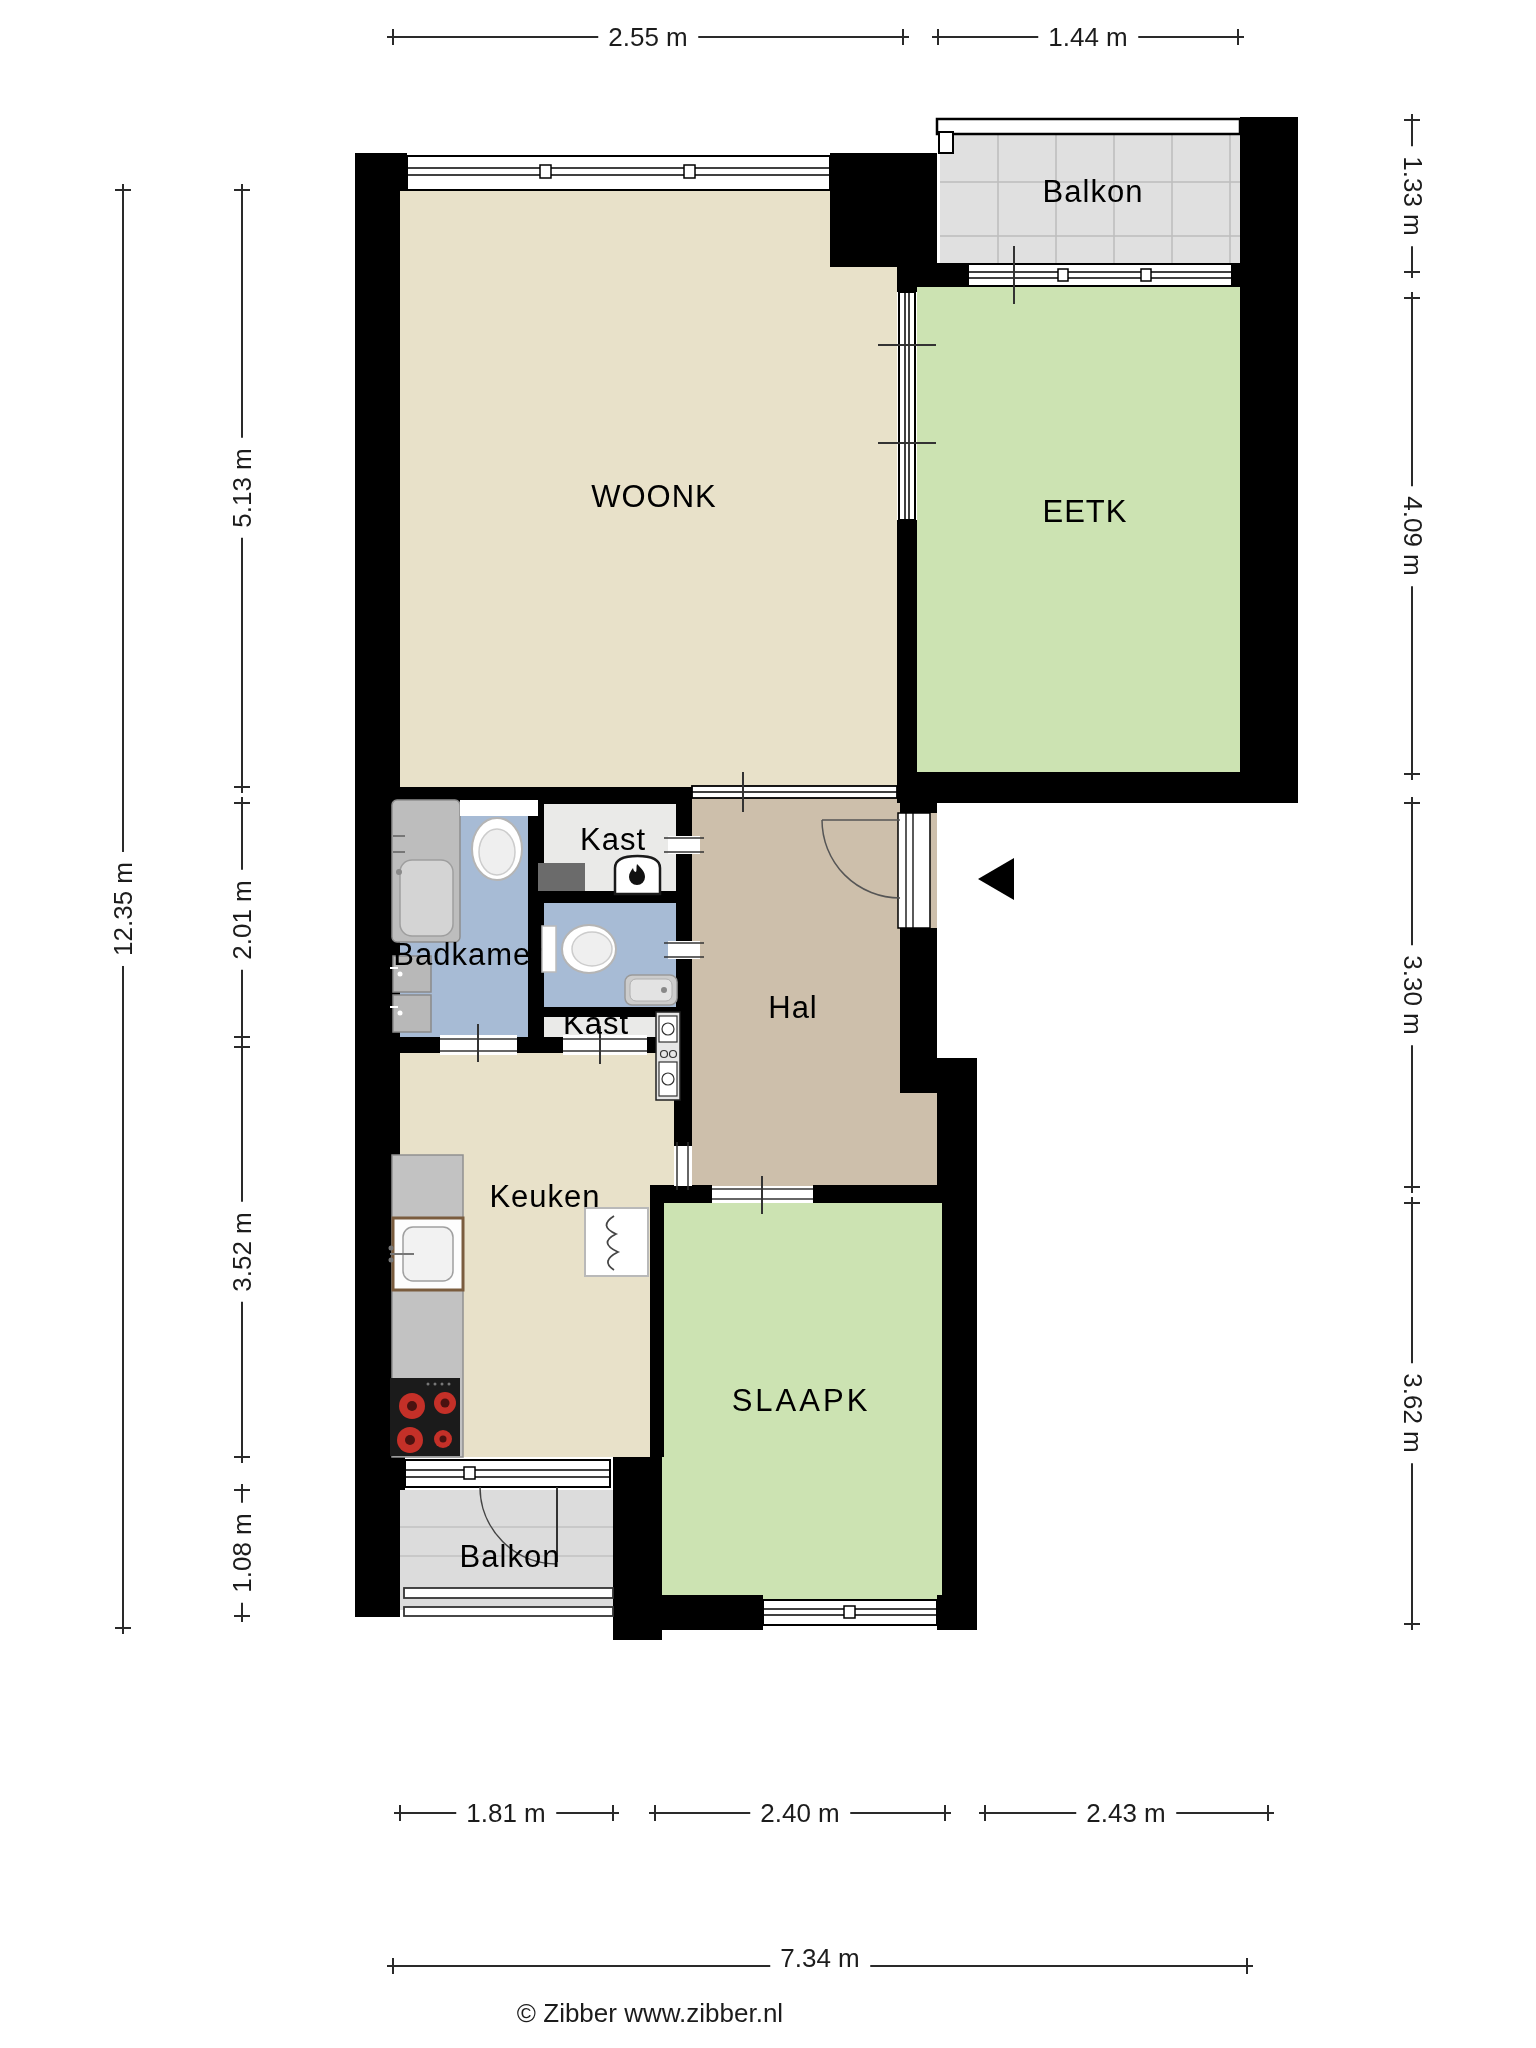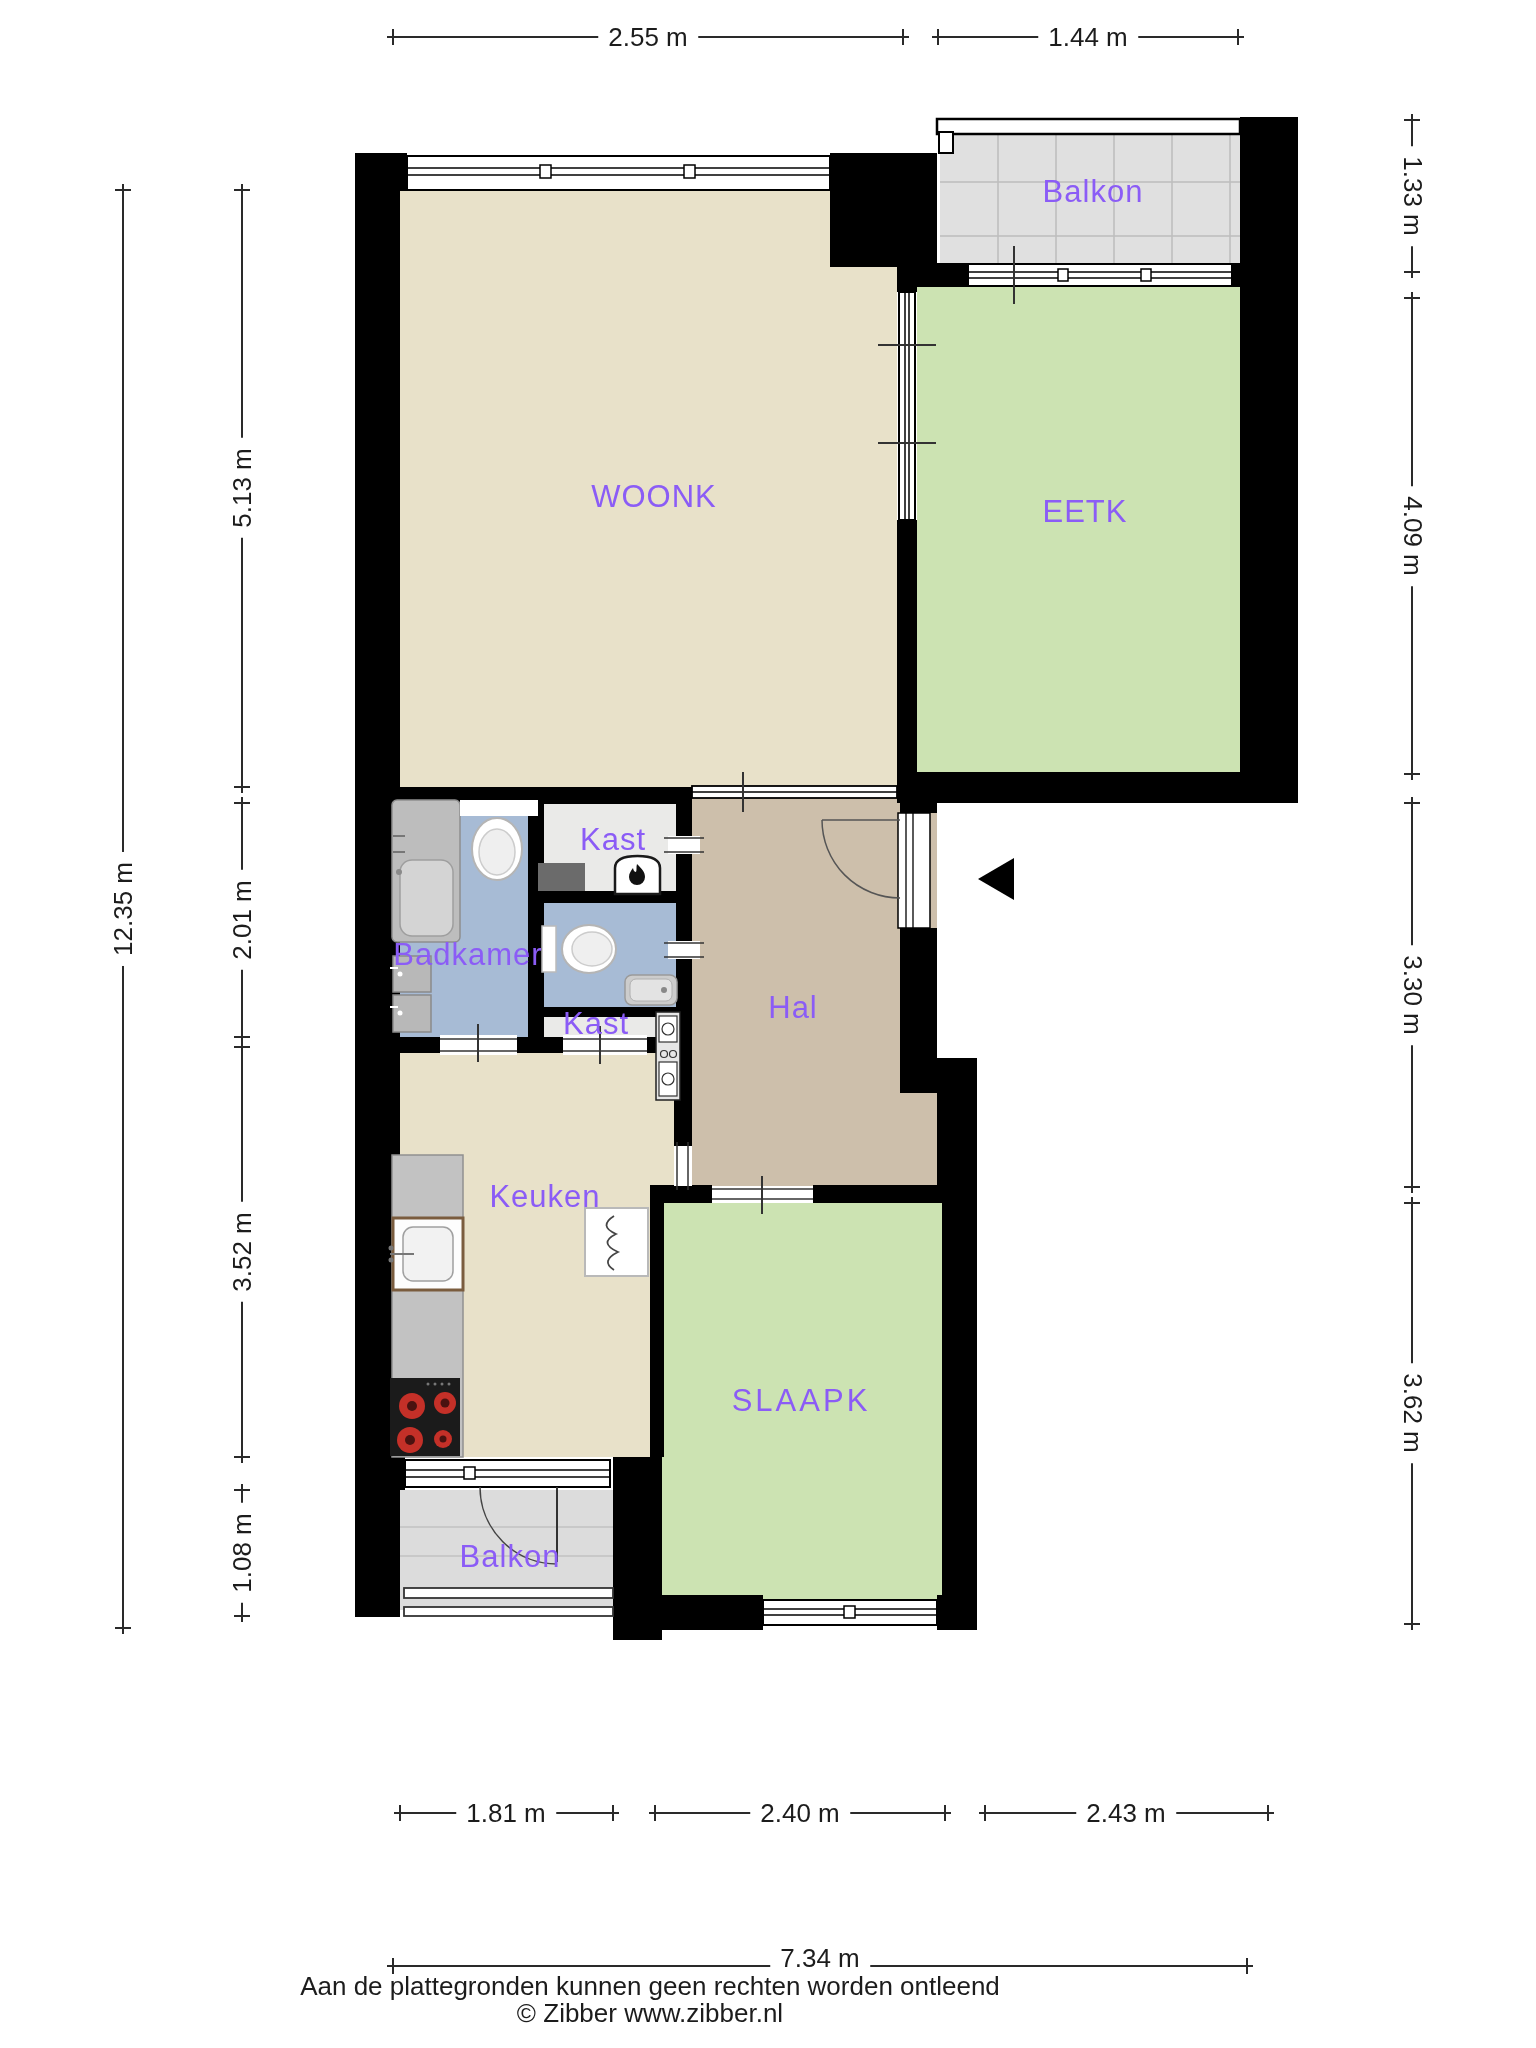"Balkon" .lbl { color: #8b5cf6 -> #000000 }
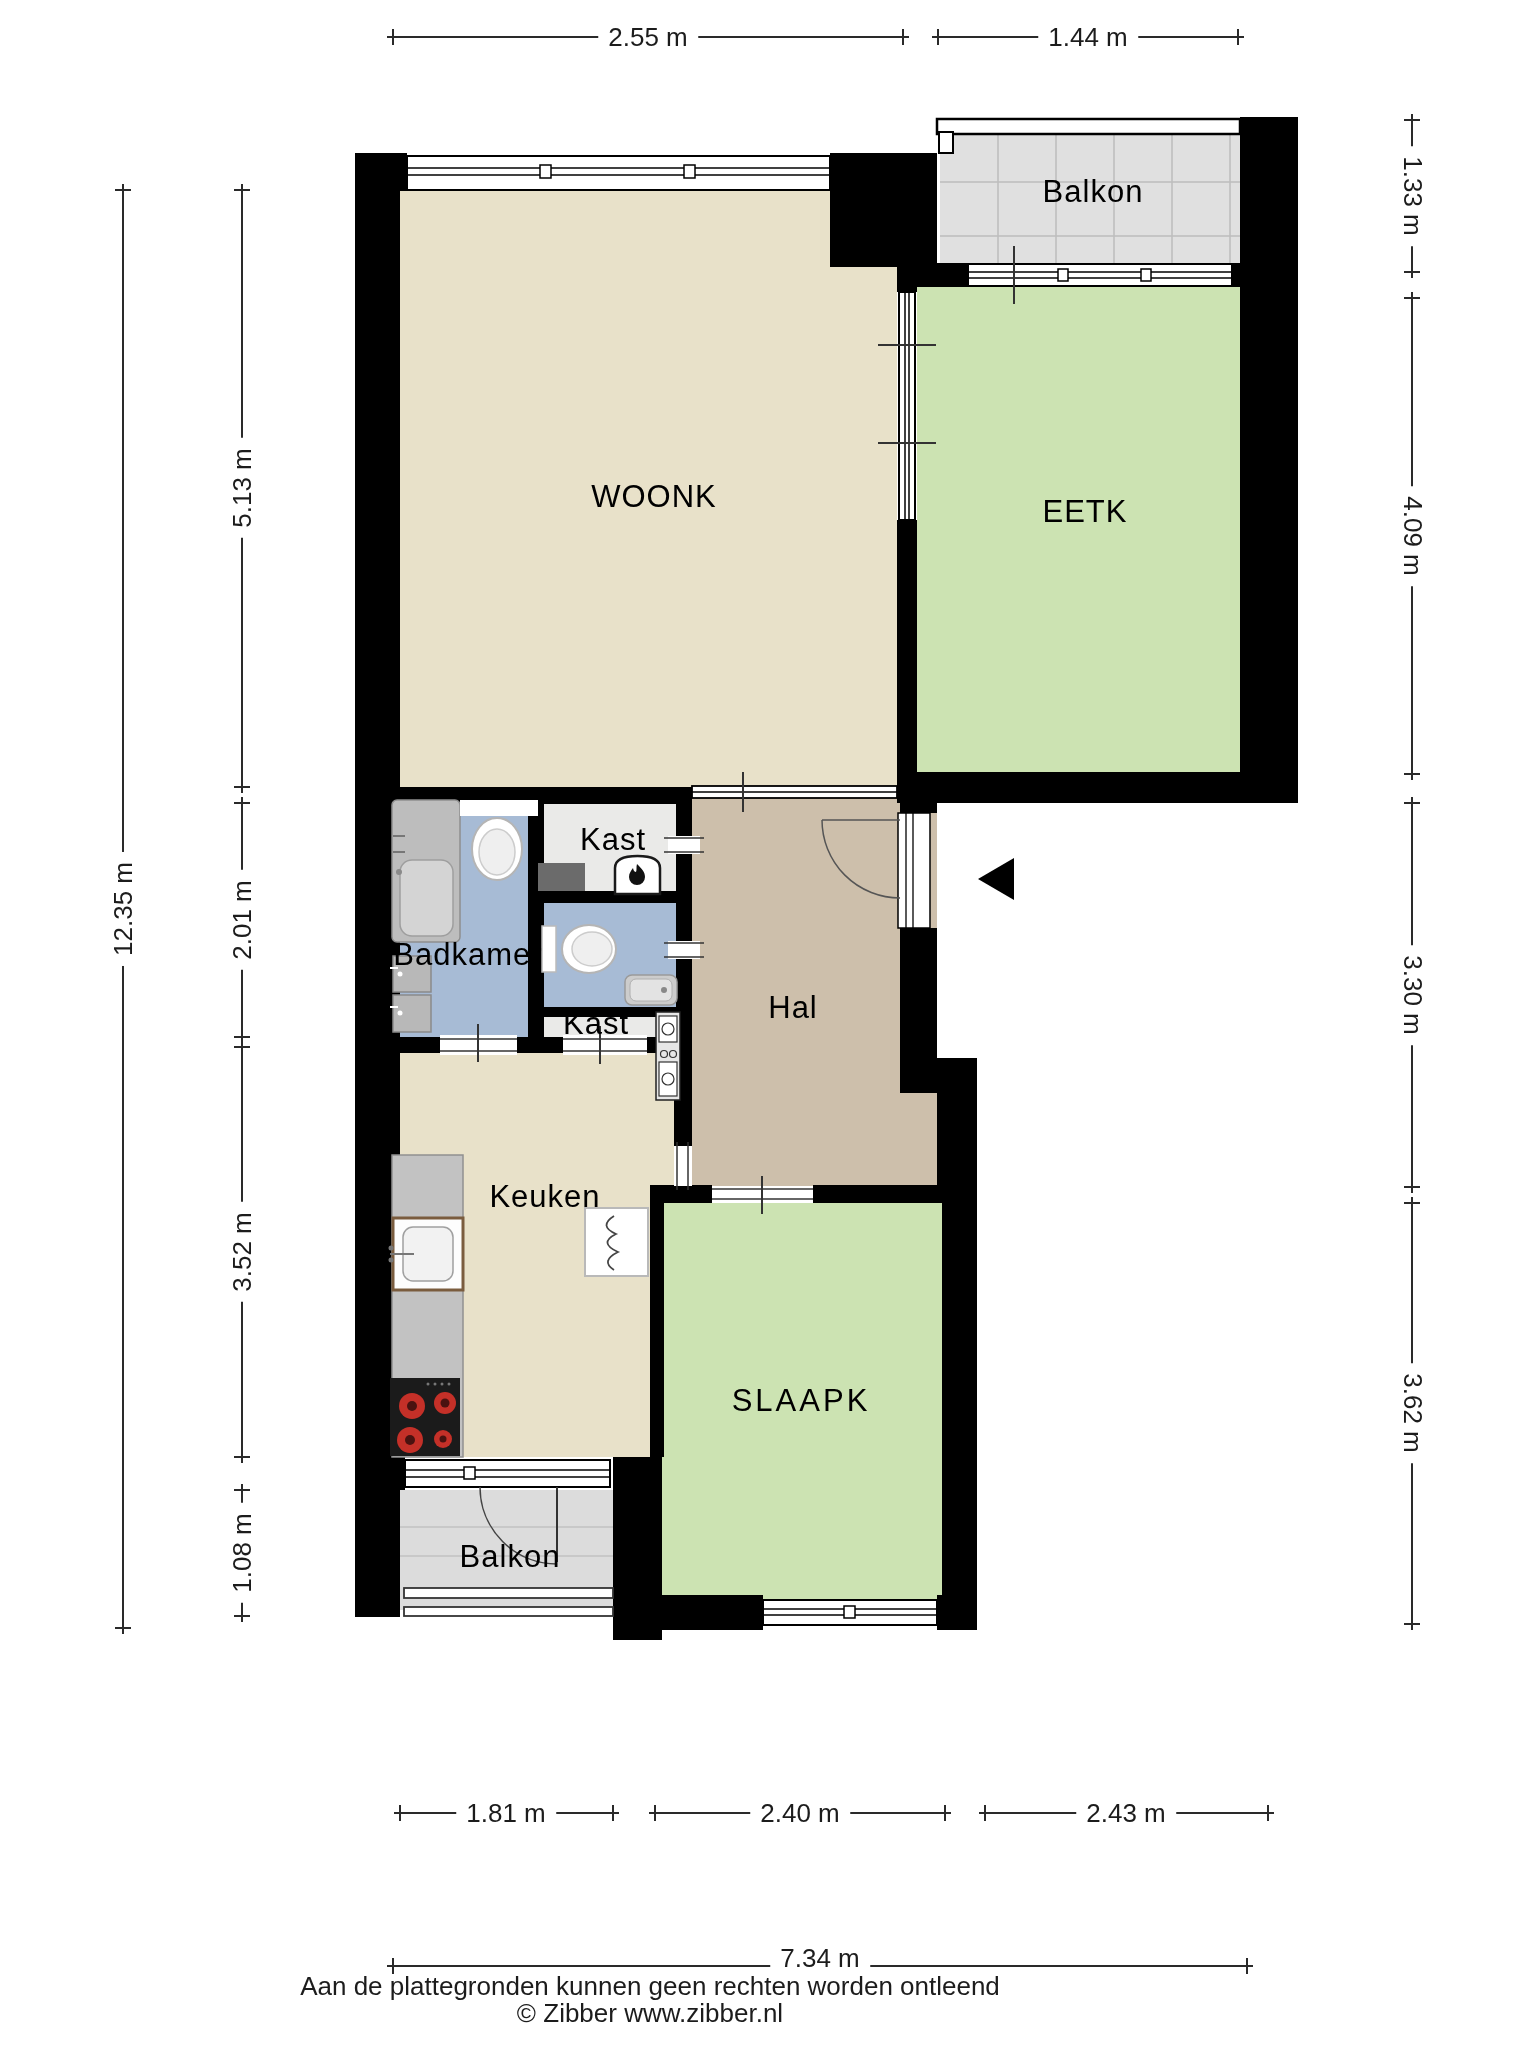"Aan de plattegronden kunnen geen" div.footer-line { html: <div>Aan de plattegronden kunnen geen rechten worden ontleend</div> -> none }
